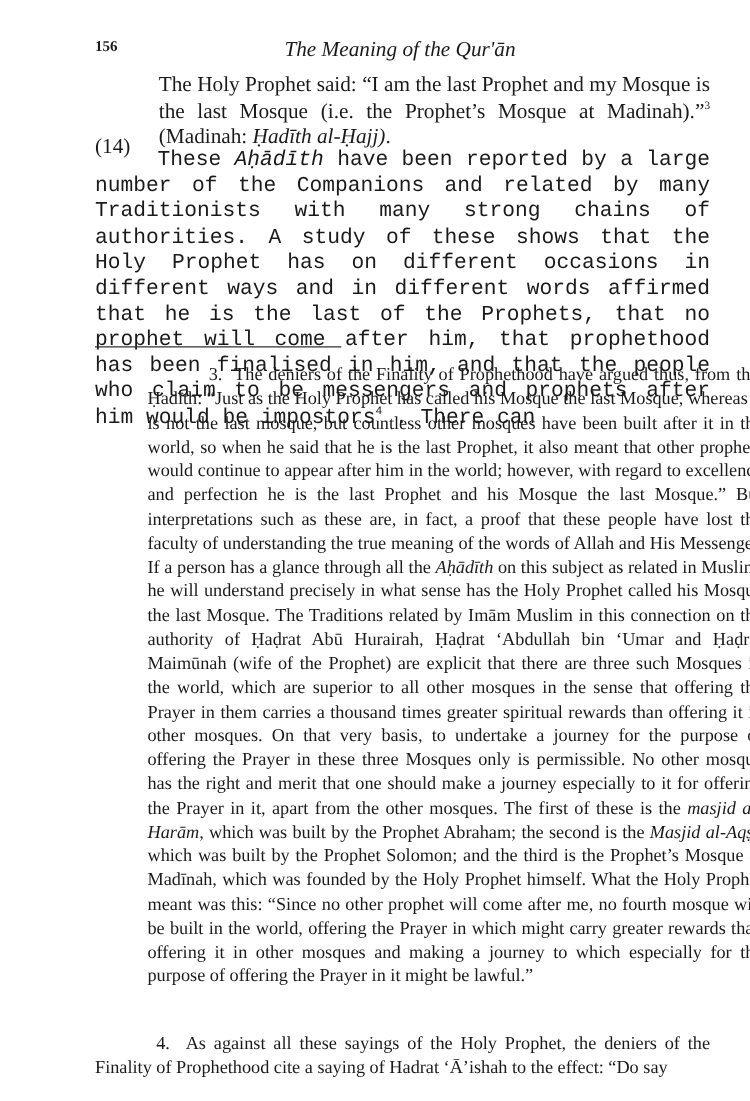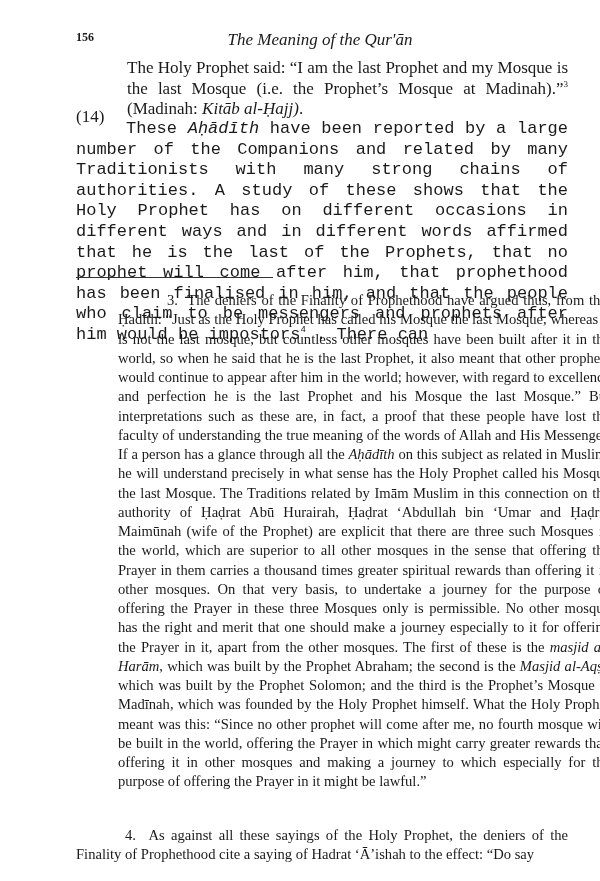"Kitāb al-Ḥajj)" i { text: Kitāb -> Ḥadīth }
